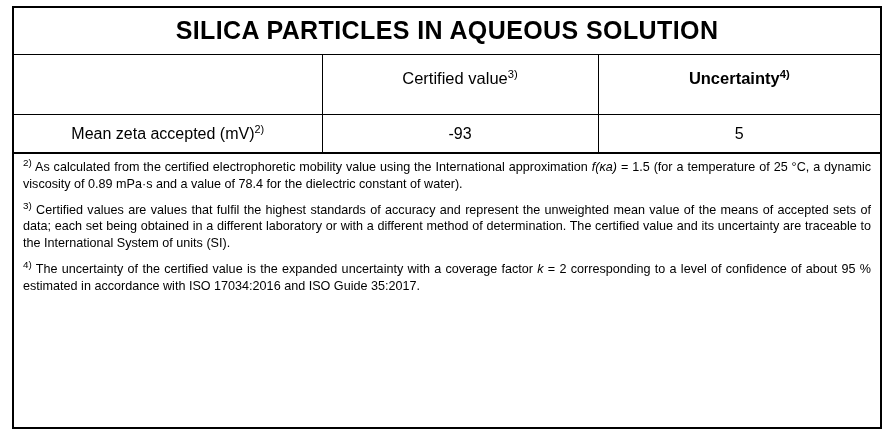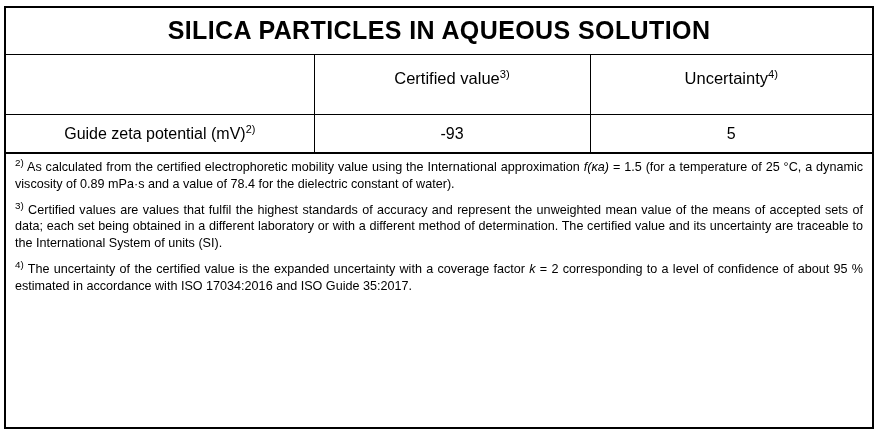"SILICA PARTICLES IN AQUEOUS SOLUTION" .page { padding: 6px 8px 6px 4px -> 6px 8px 6px 12px }
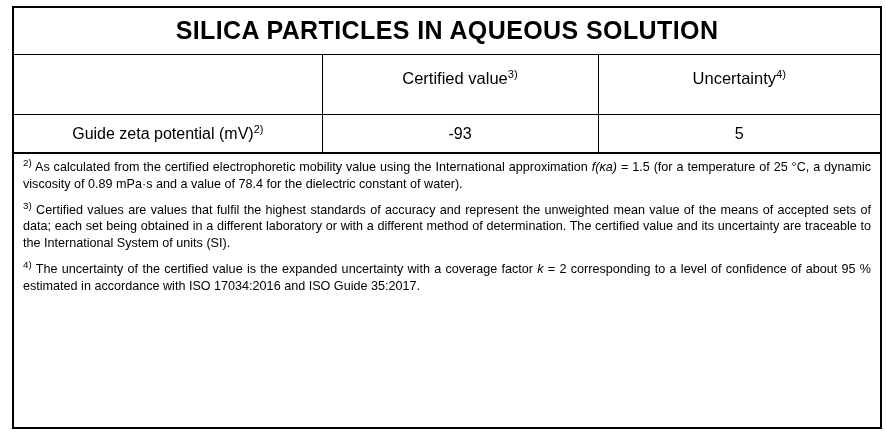"Uncertainty4)" .hdr.lastcol { font-weight: none -> bold }
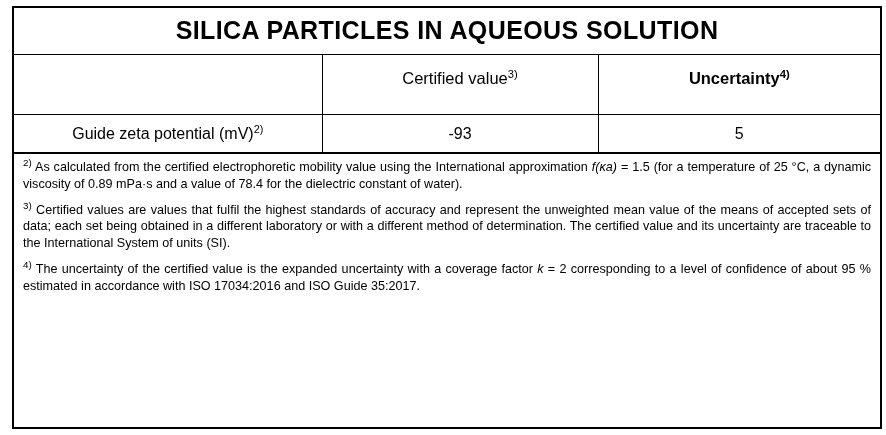"Guide zeta potential (mV)" span { text: Guide zeta potential -> Mean zeta accepted }
